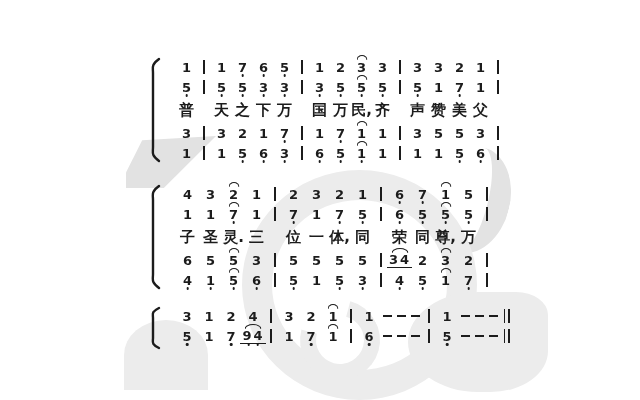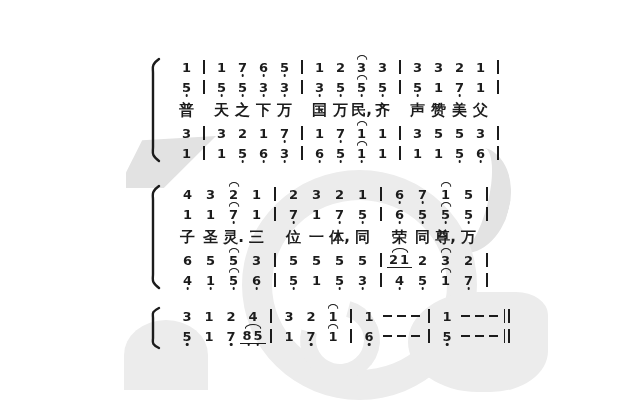"21" span.num { text: 21 -> 34 }
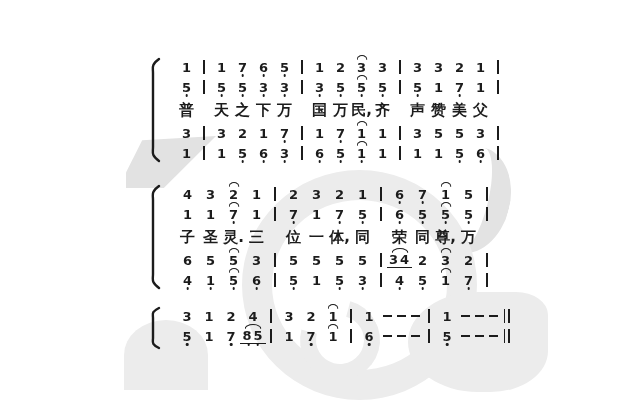"85" span.num { text: 85 -> 94 }
